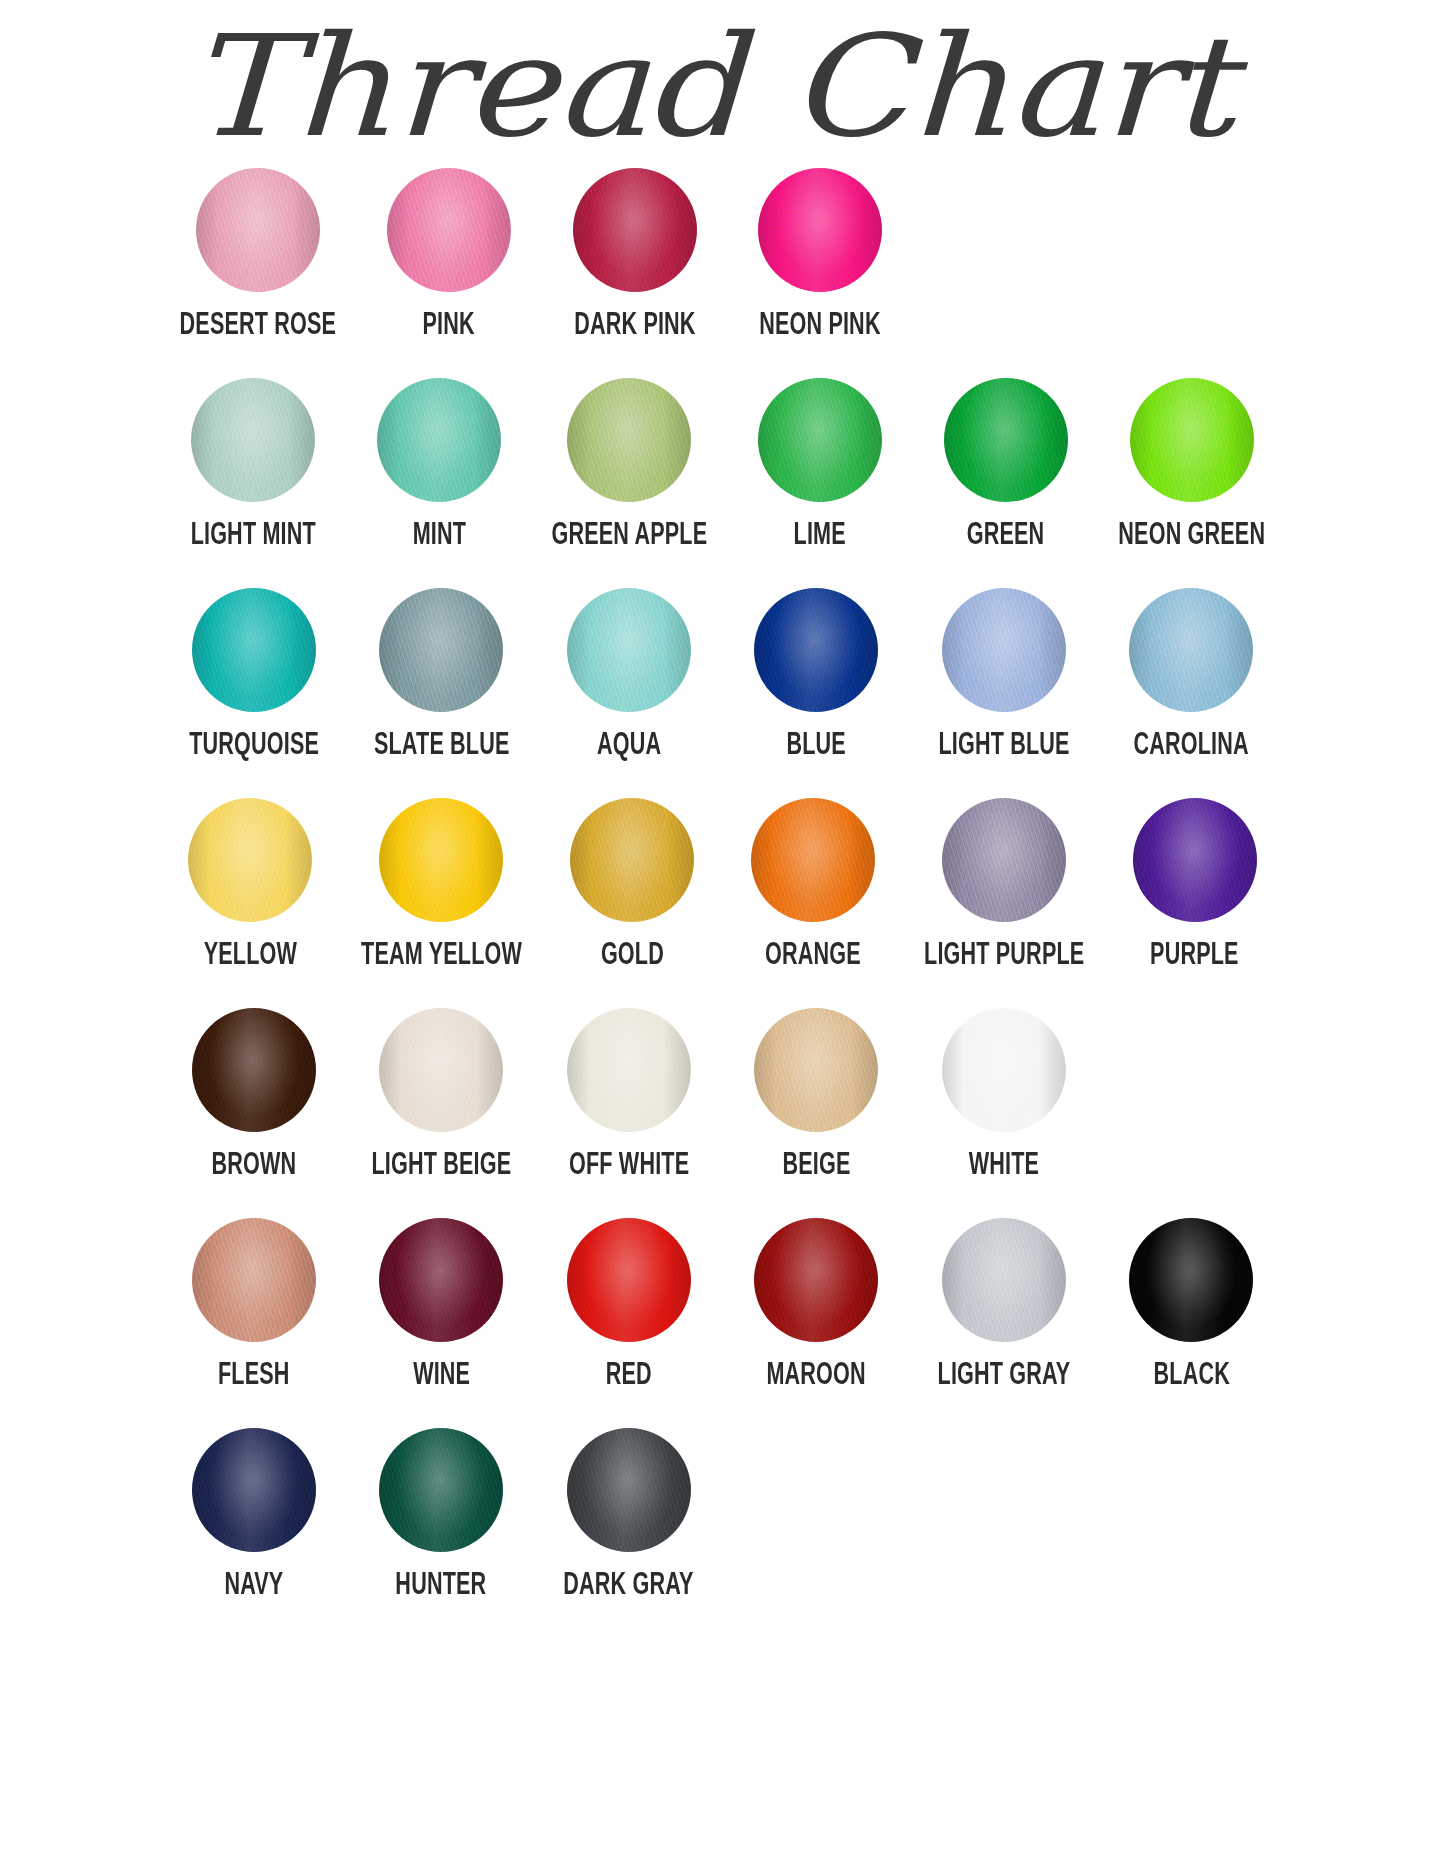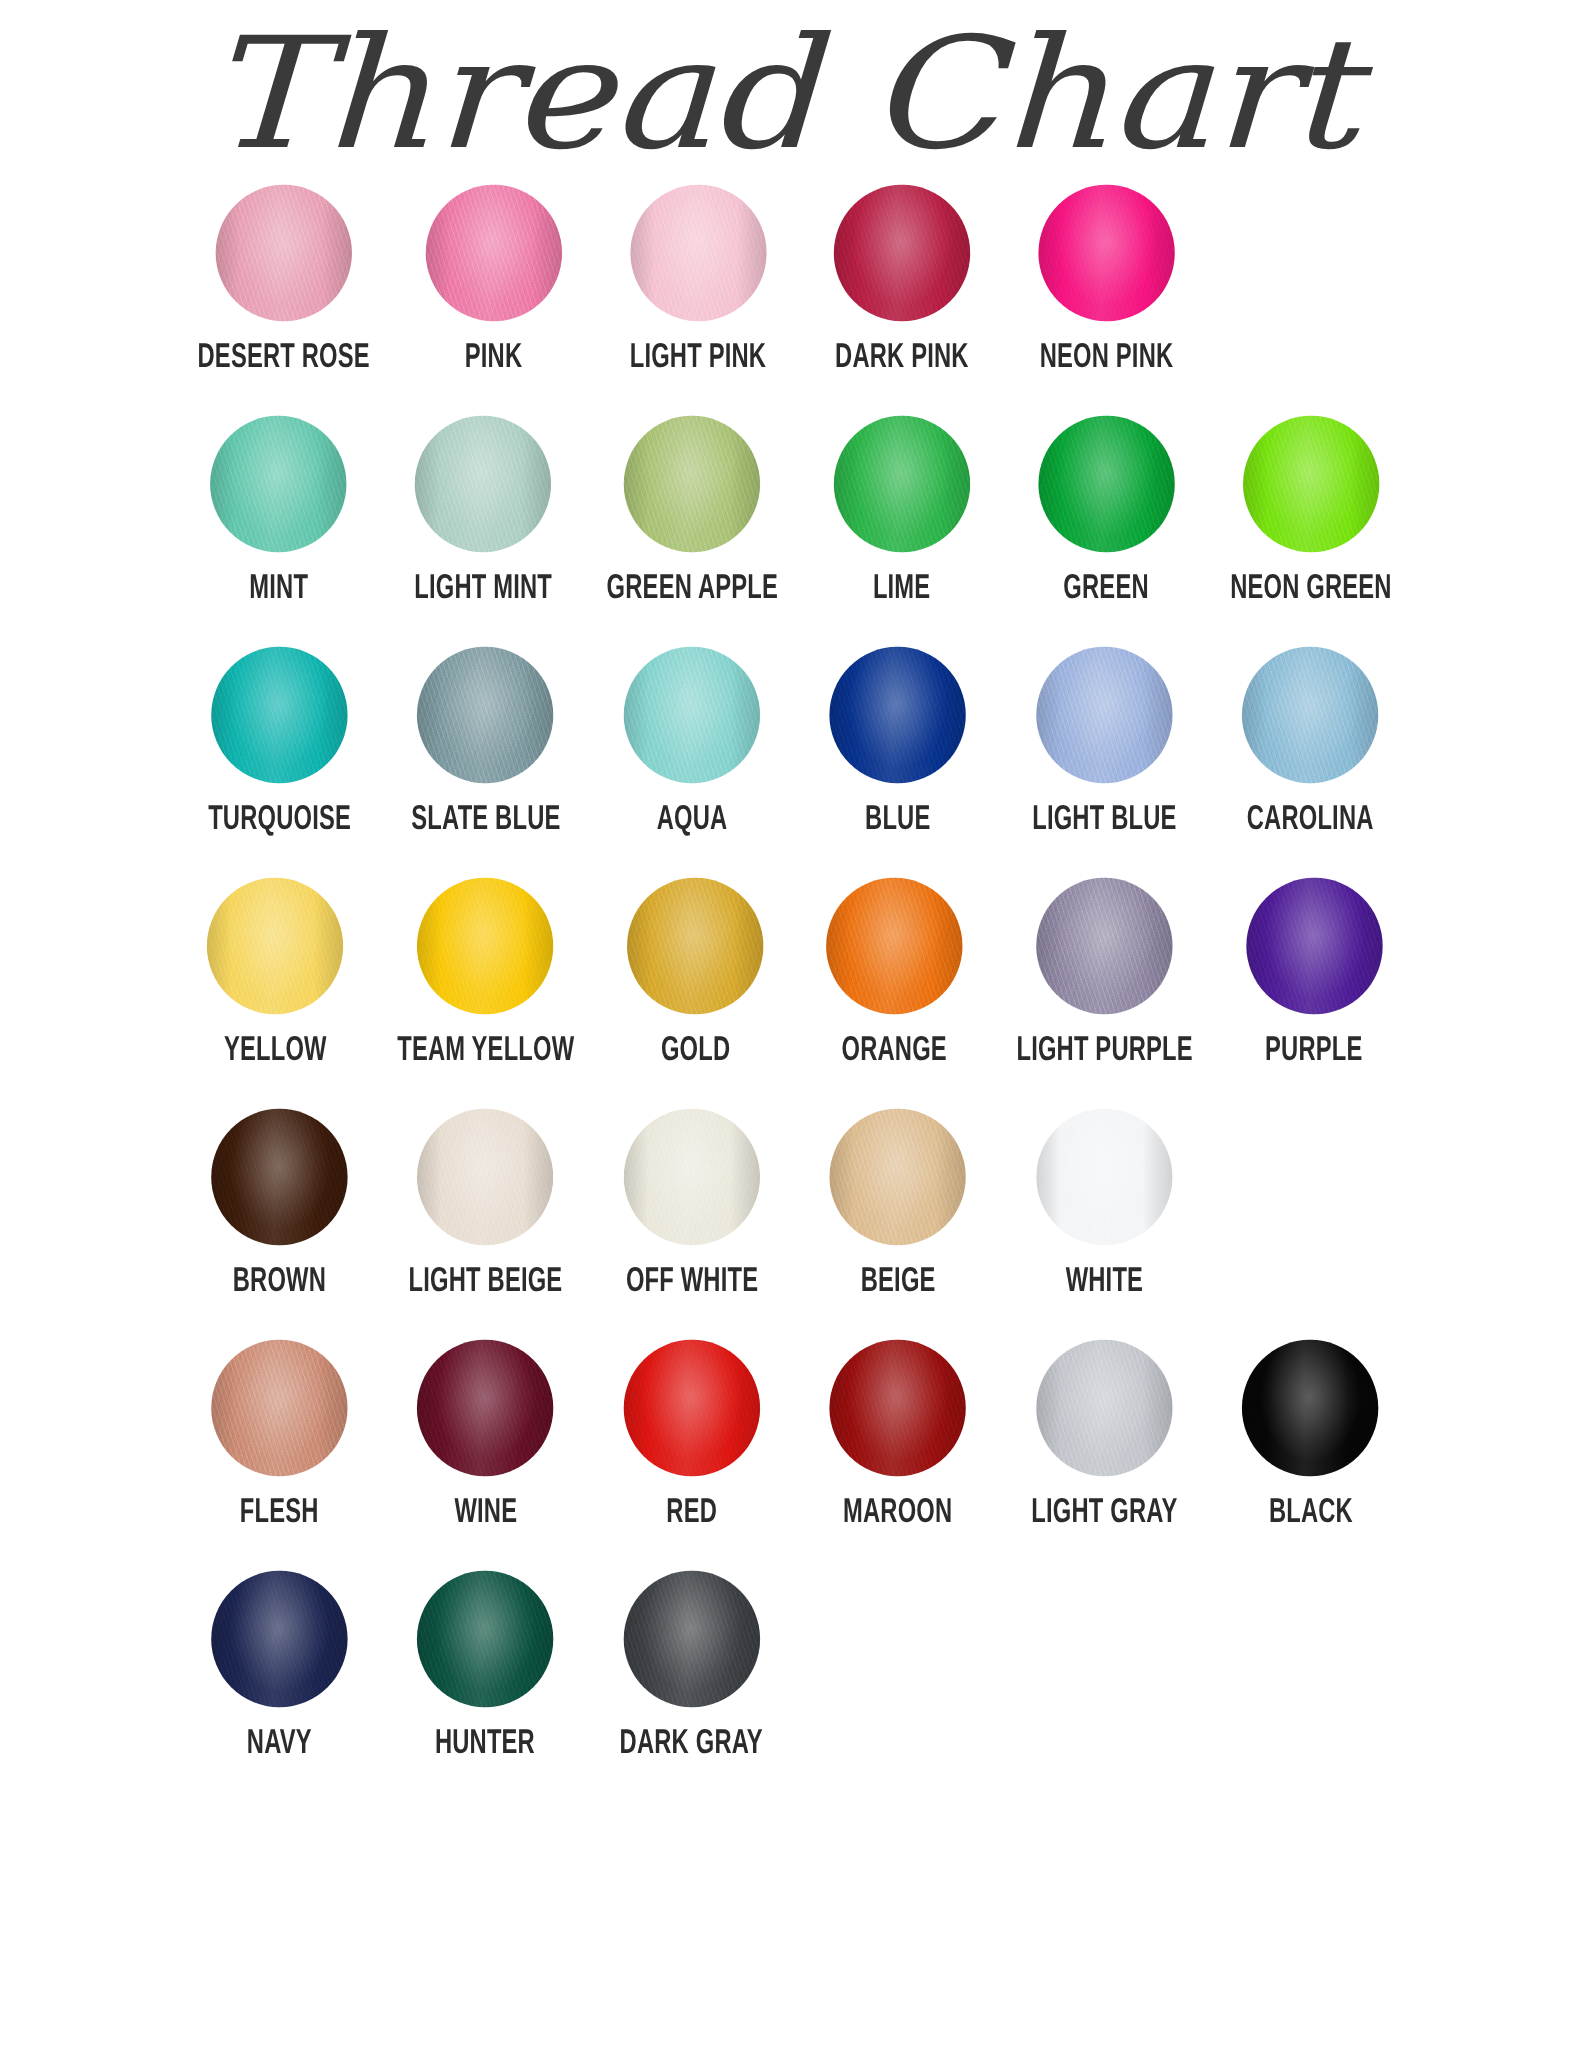"LIGHT PINK" div.cell { html: <div> <div></div> <div>LIGHT PINK</div> </div> -> none }
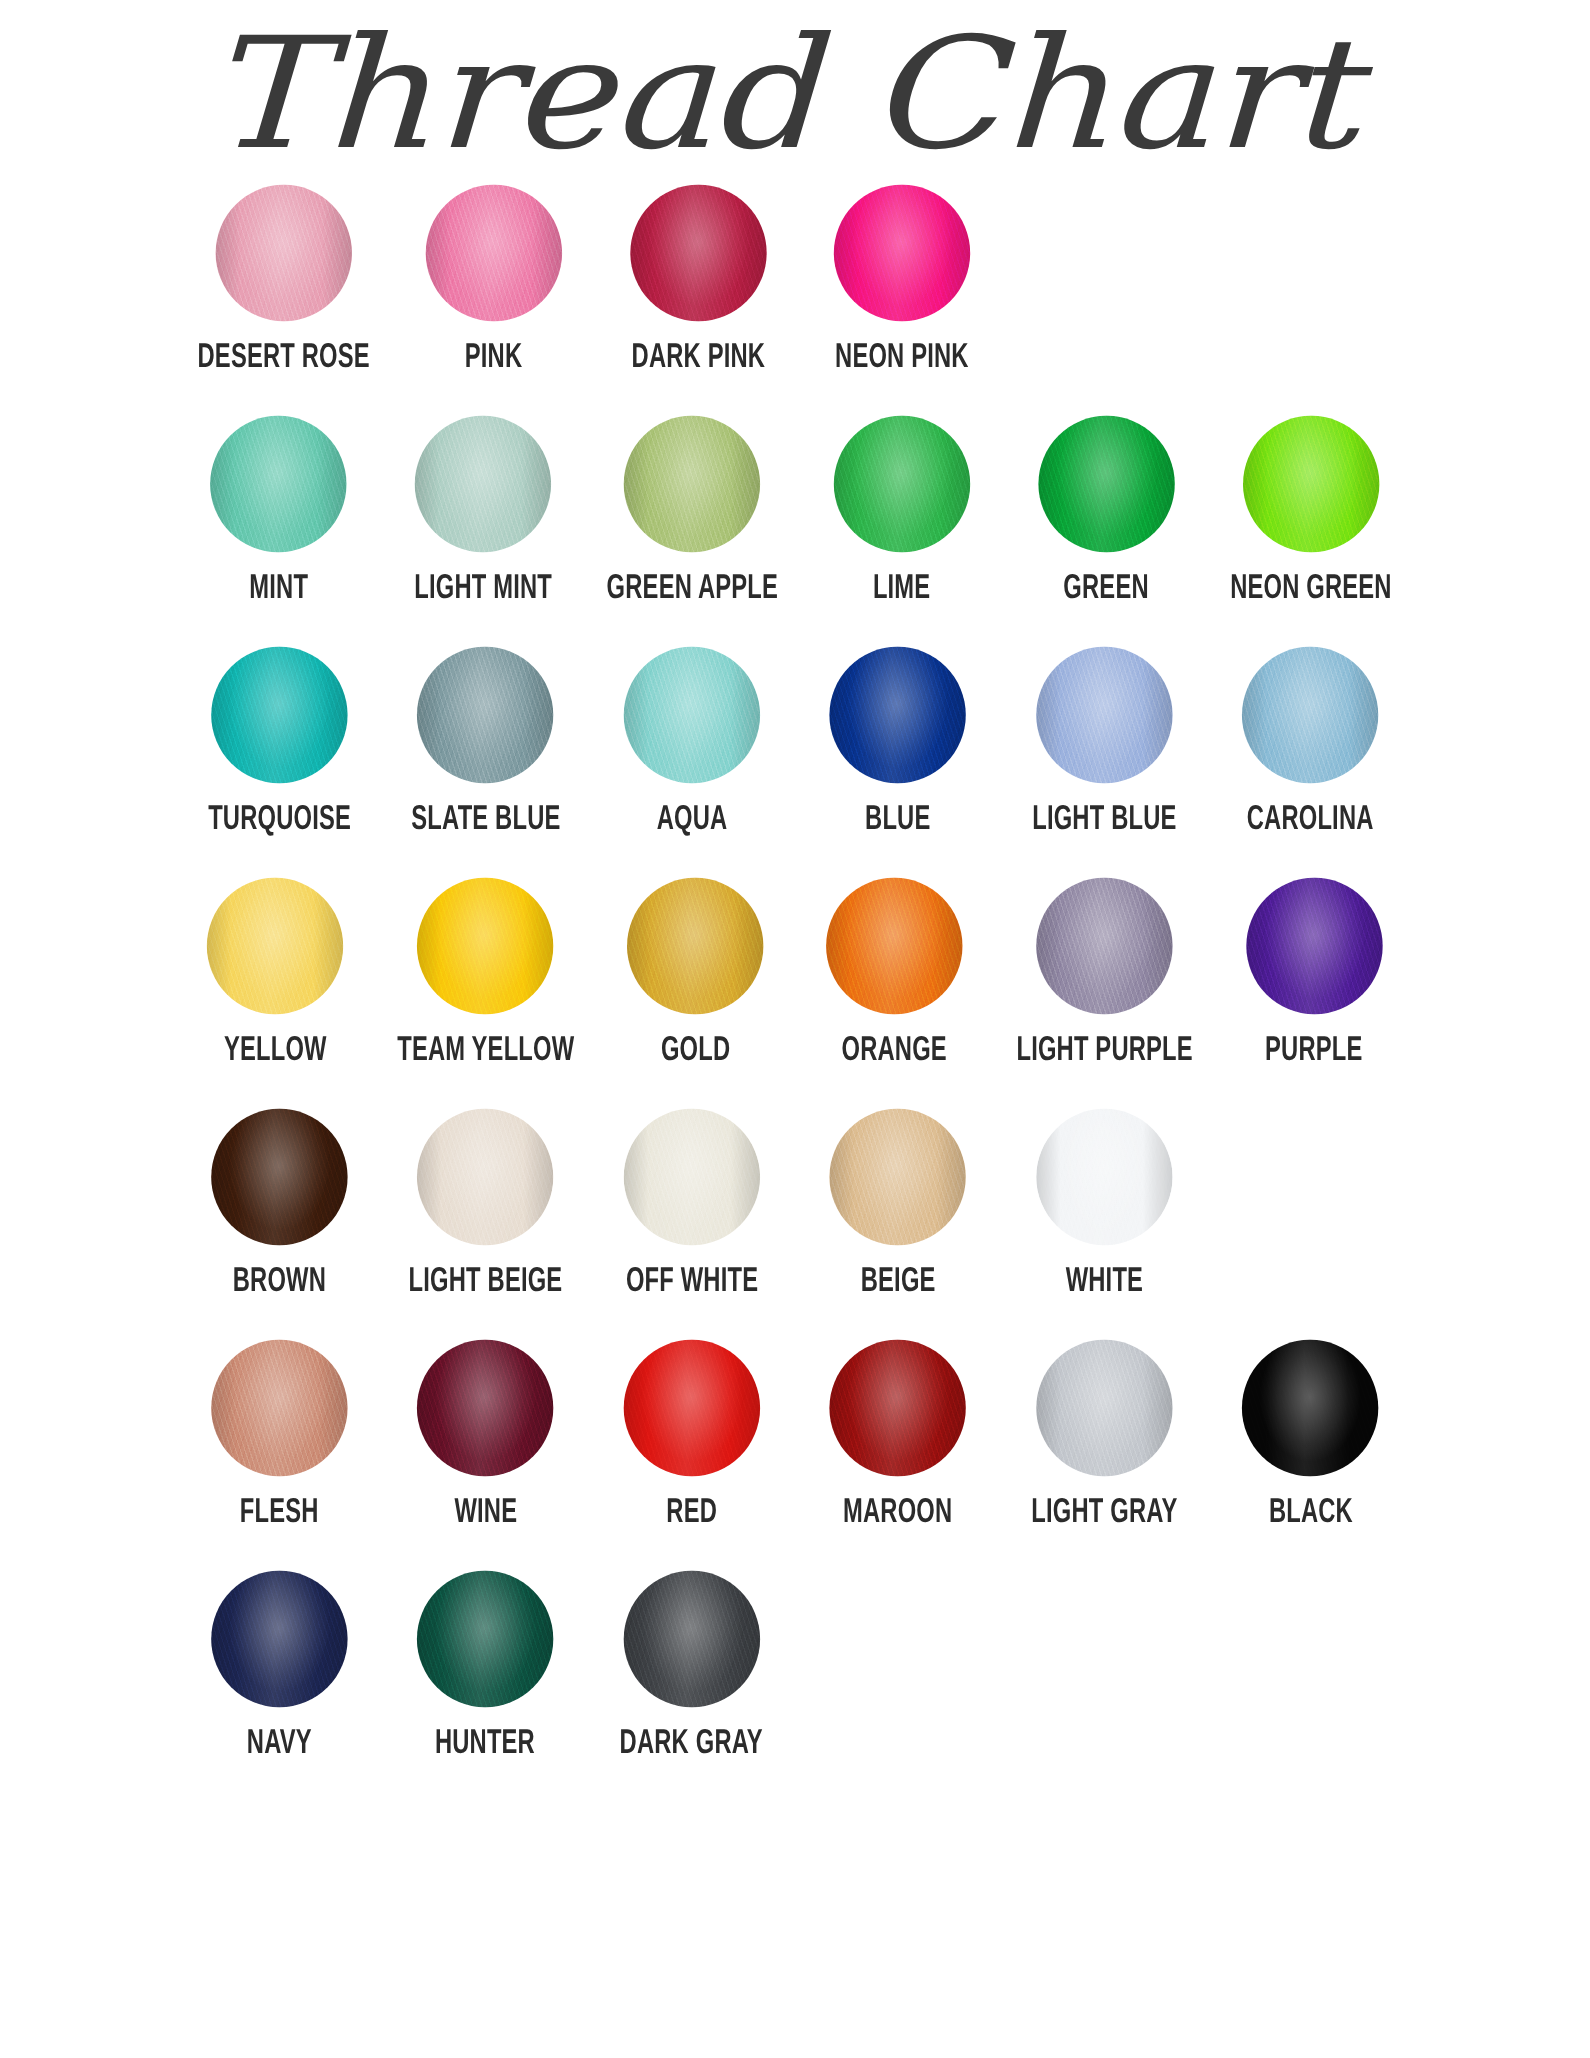"MINT" div.cell { order: before "LIGHT MINT" -> after "LIGHT MINT" }
